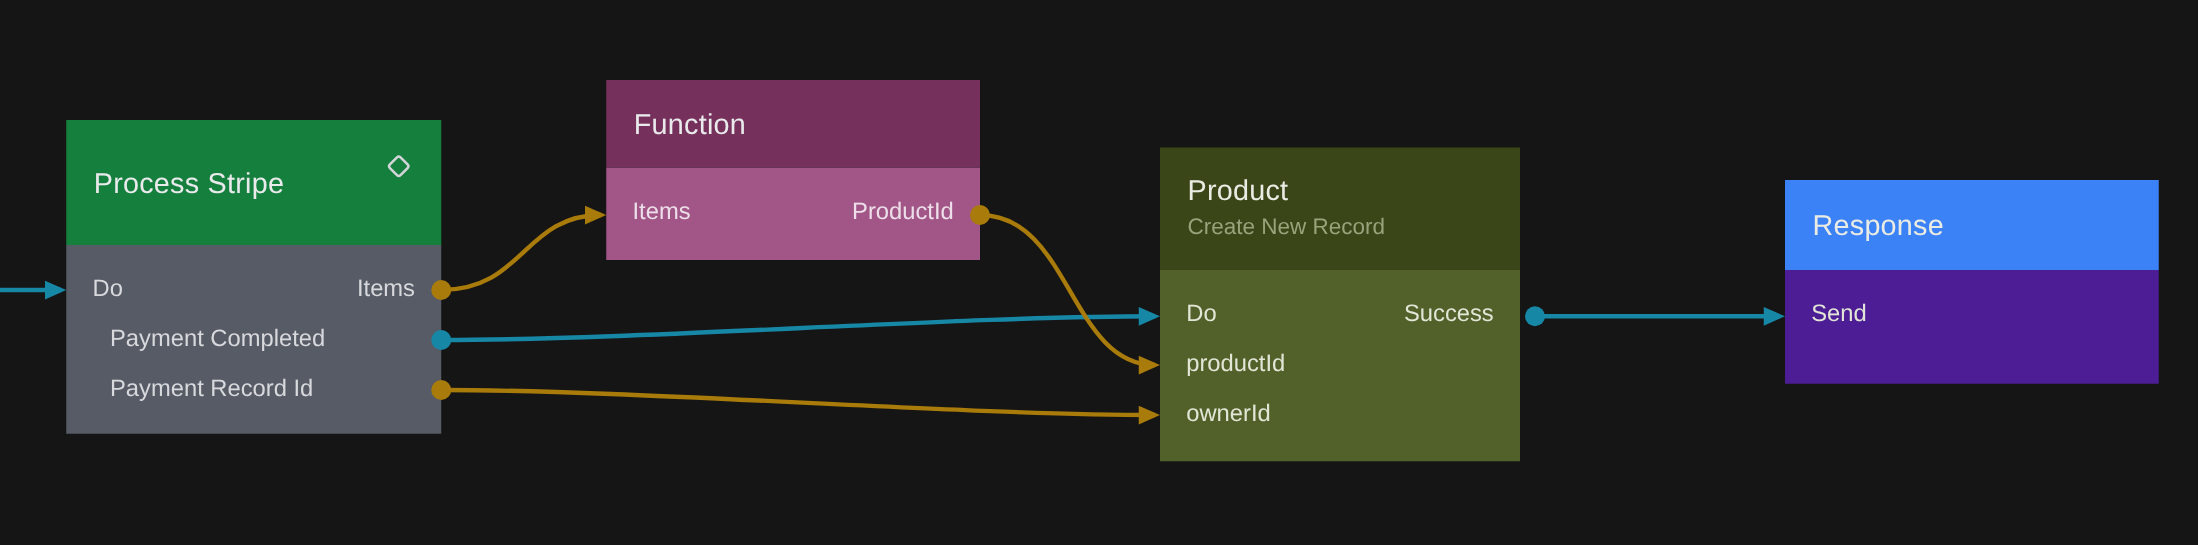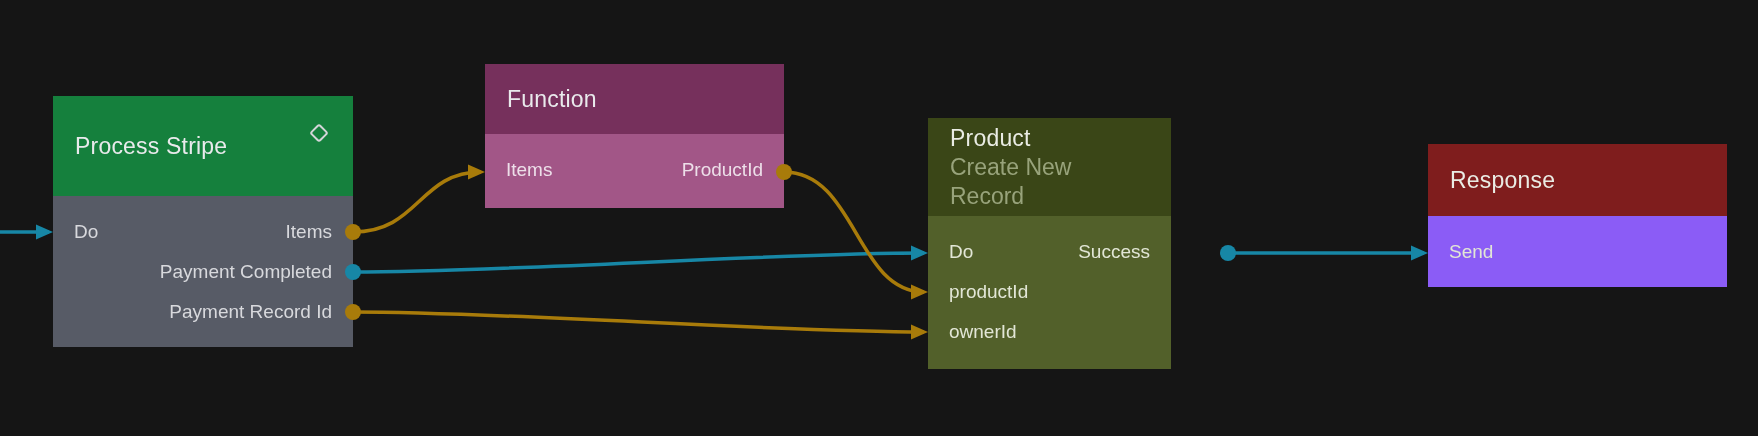"Product" #node-product { width: 243px -> 288px }
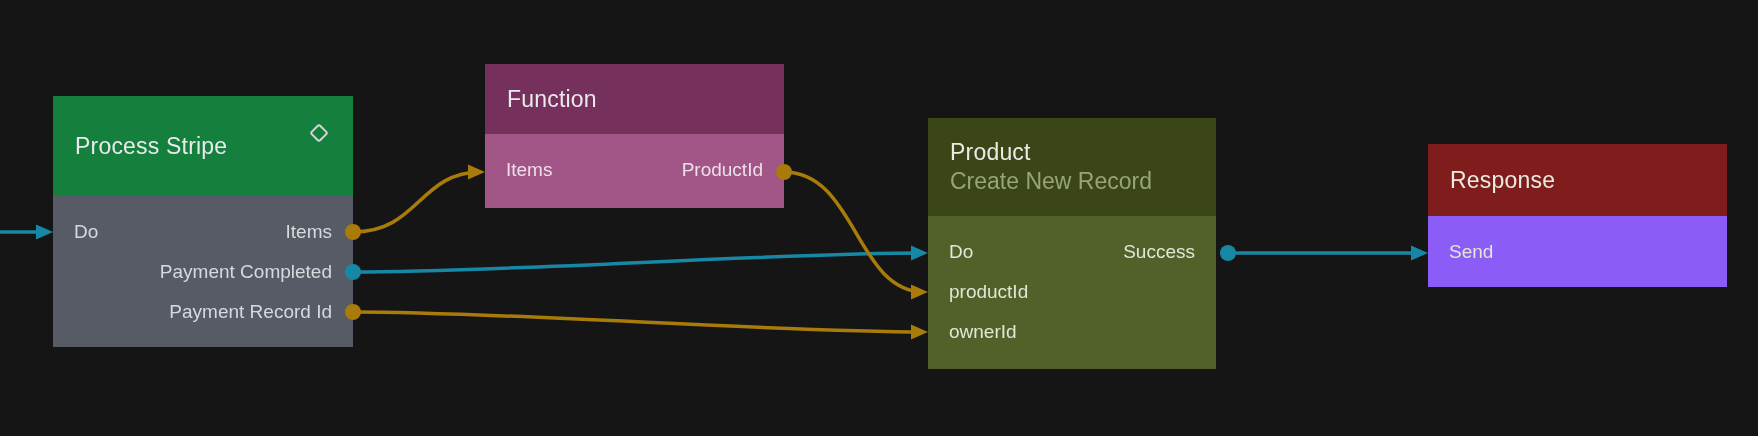"Create New Record" .node-subtitle { font-size: 23px -> 18px }
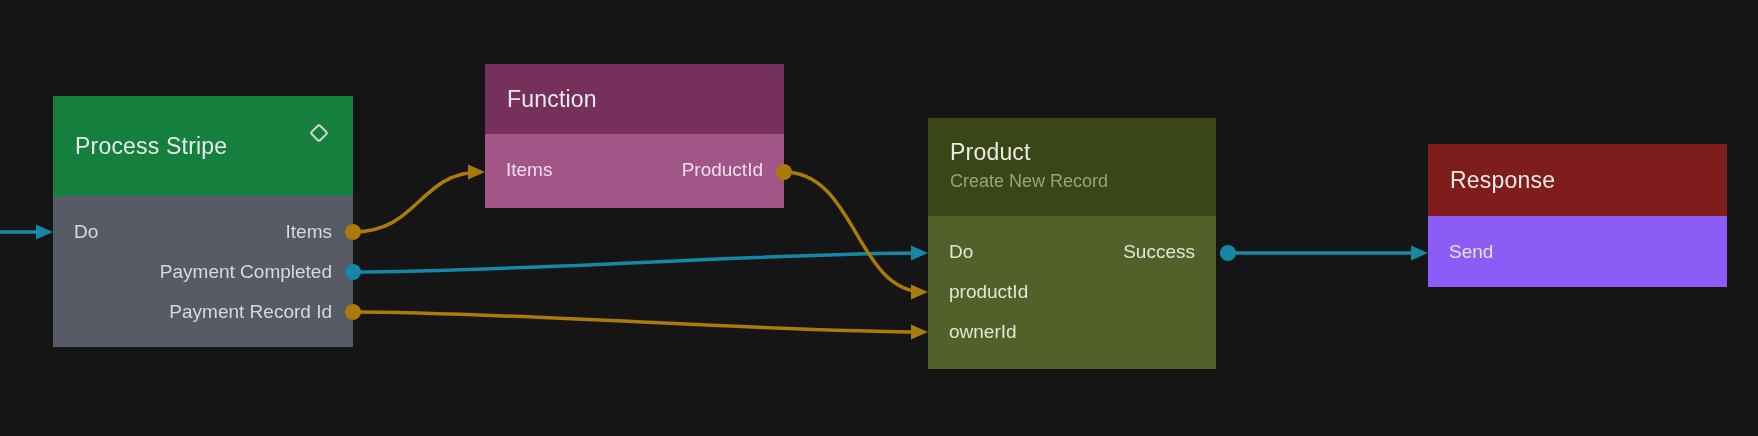"Response" #node-response .node-header { background: #7f1d1d -> #3b82f6 }
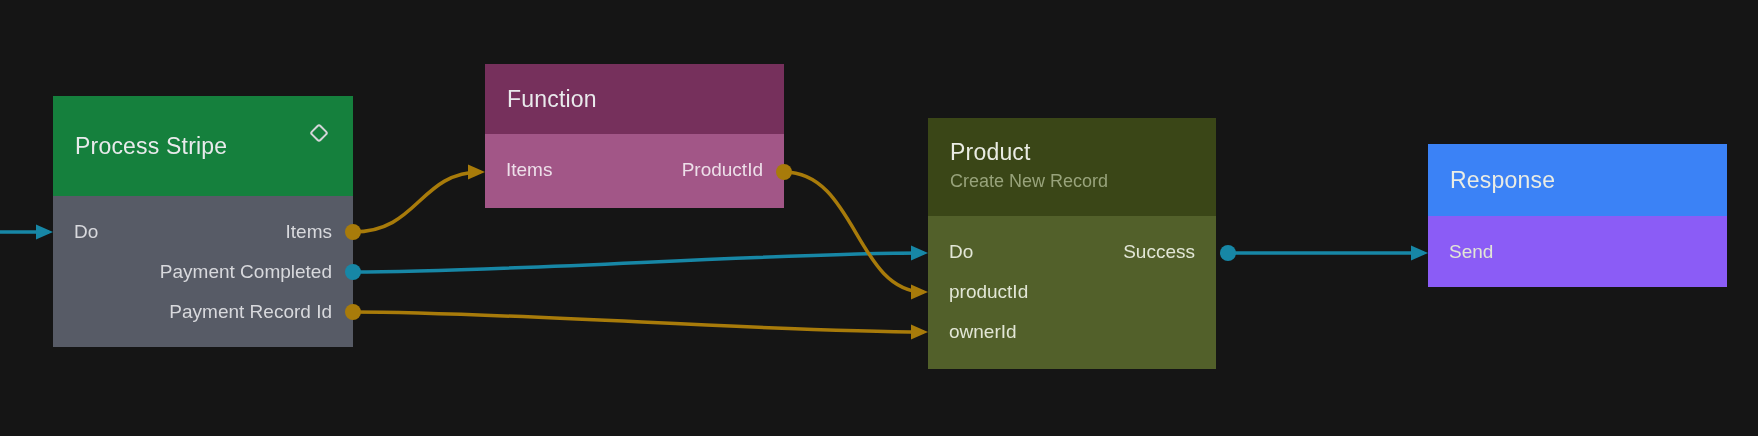"Send" #node-response .node-body { background: #8b5cf6 -> #4c1d95; height: 71px -> 91px }
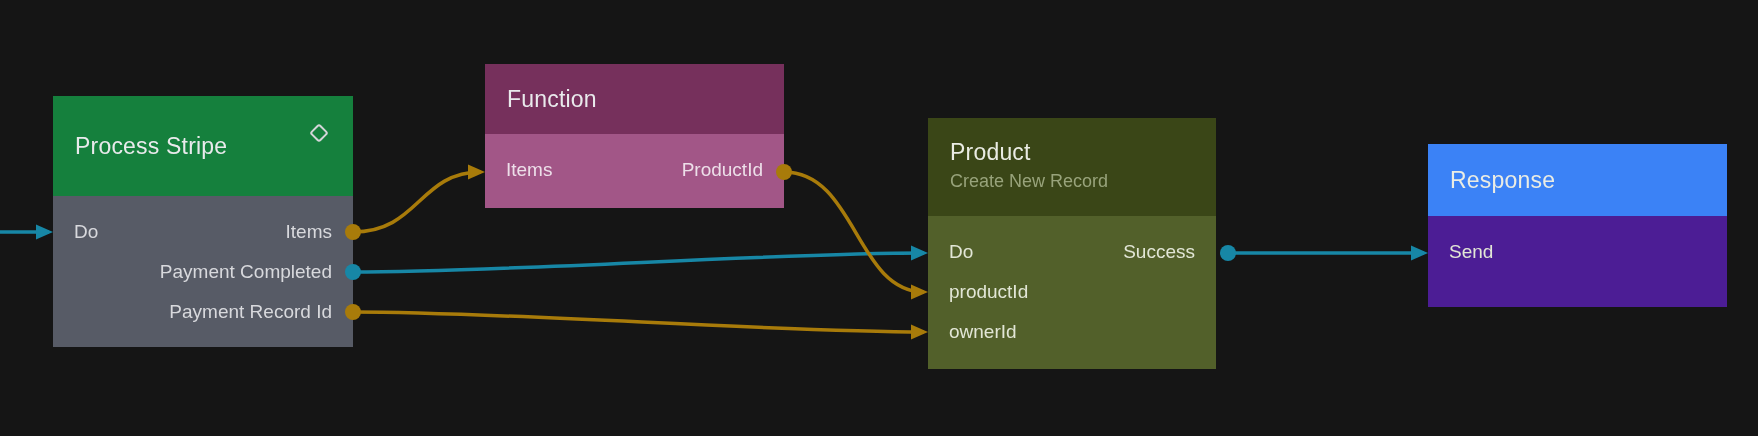"Payment Completed" .port-row.right-only { justify-content: flex-end -> flex-start }
